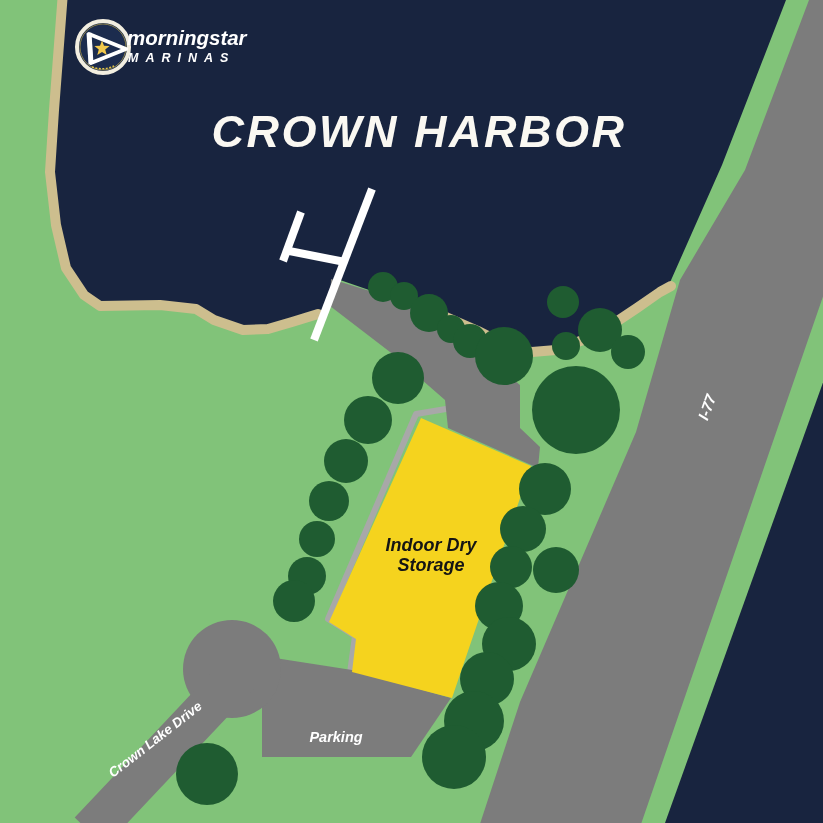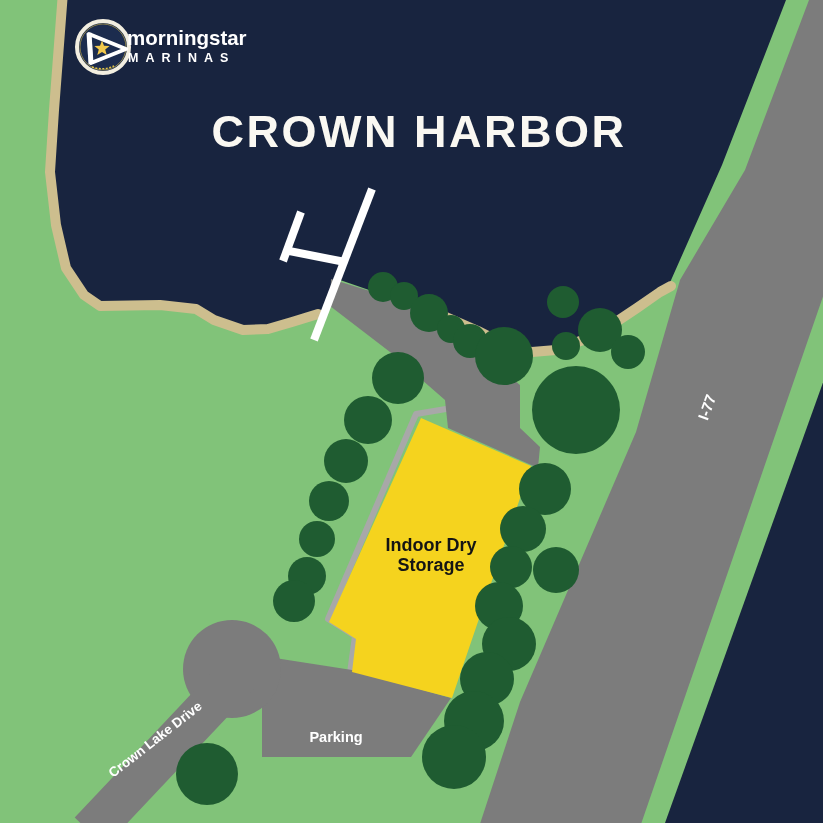"morningstar" .stage { font-style: none -> italic }
